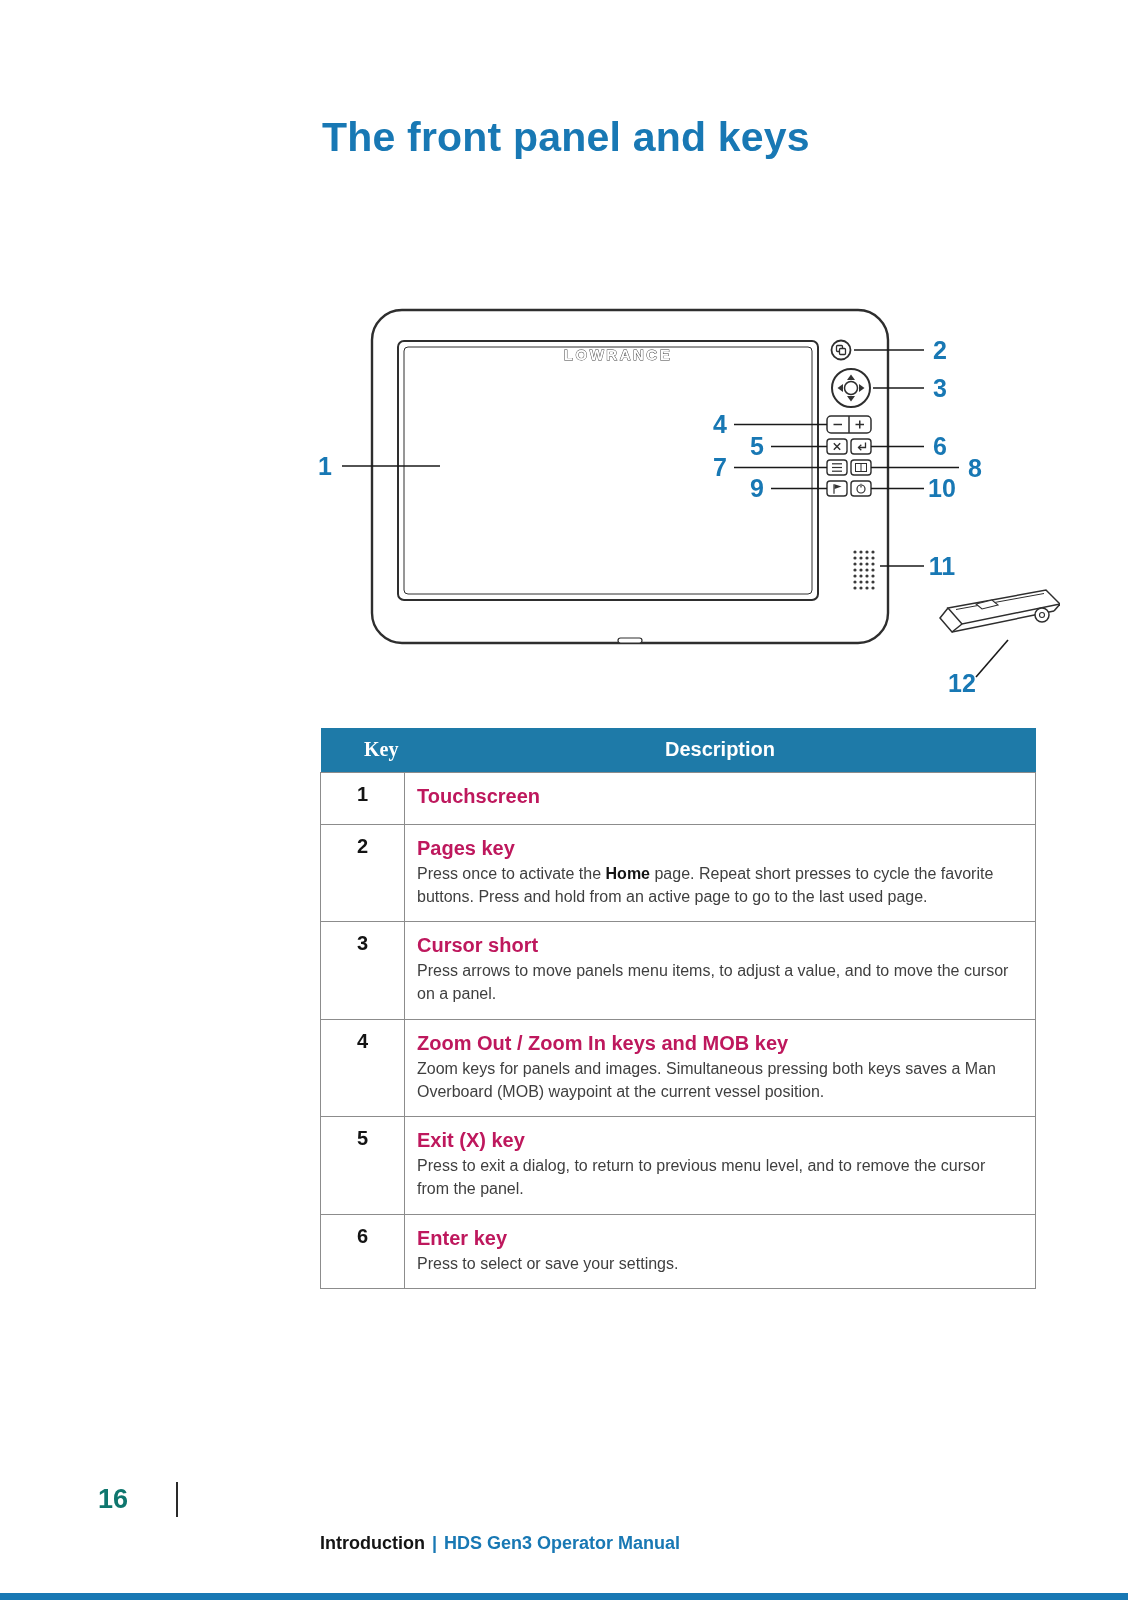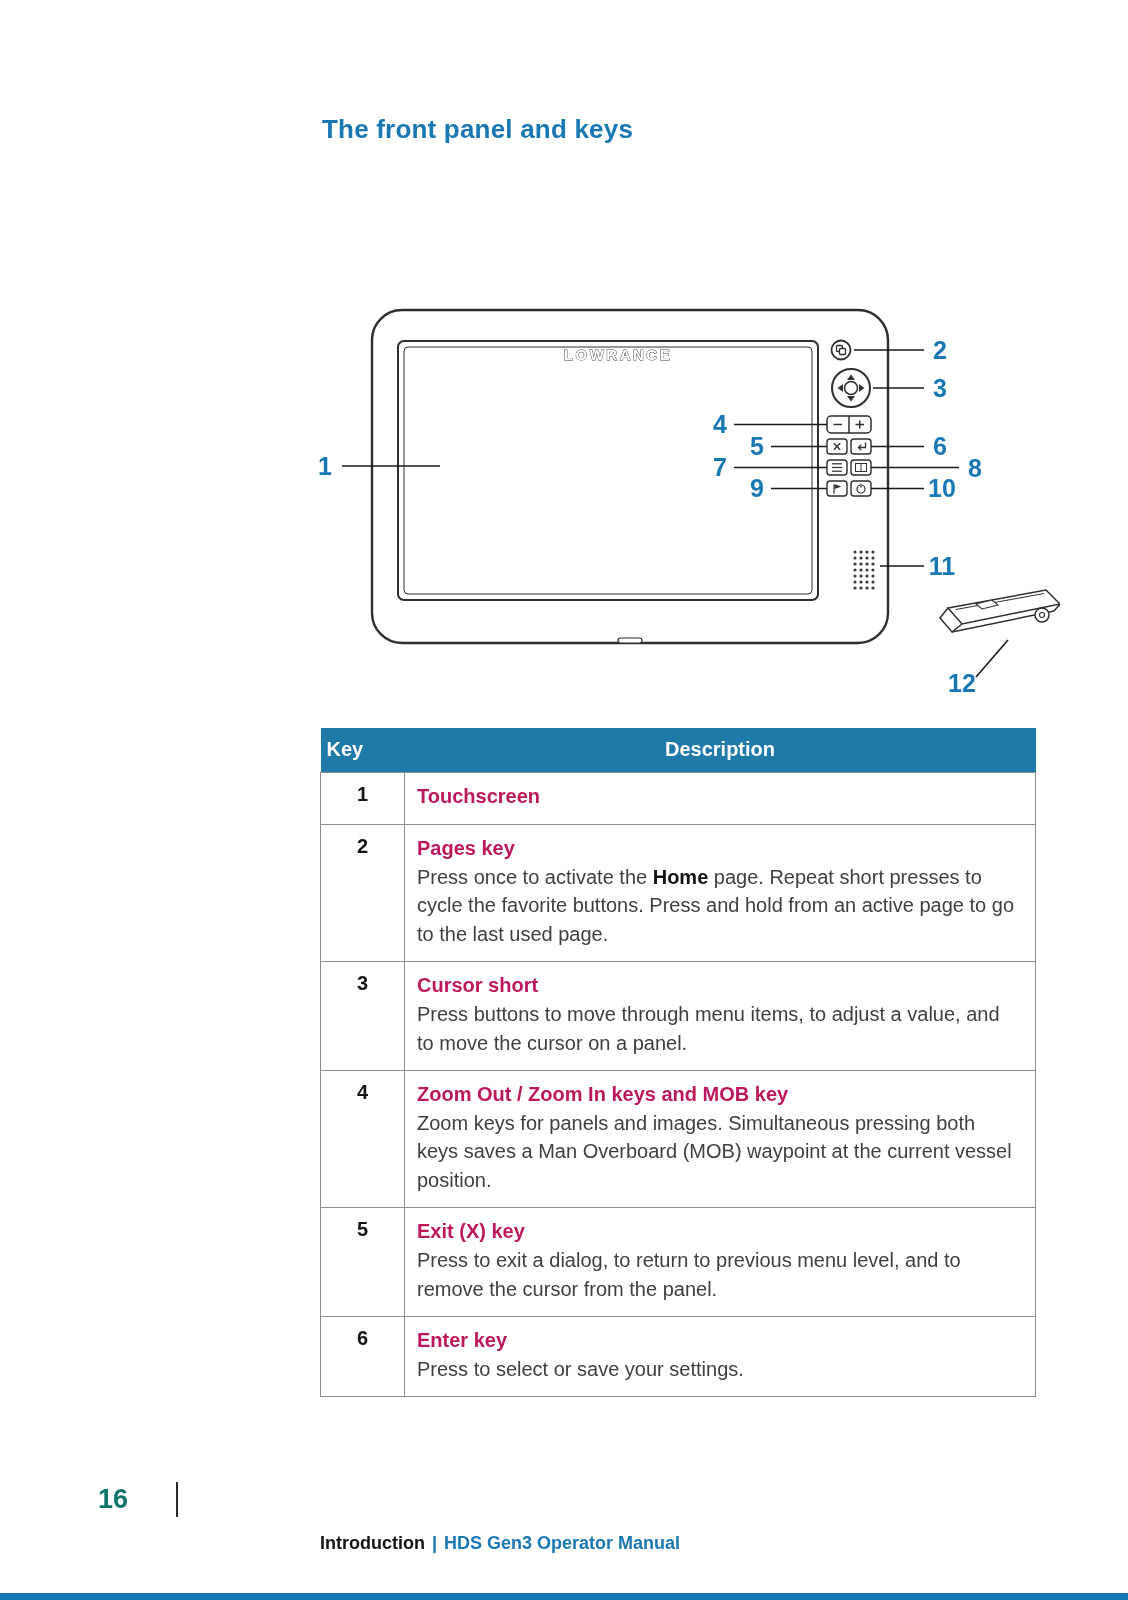"The front panel and keys" .title { font-size: 26px -> 41px }
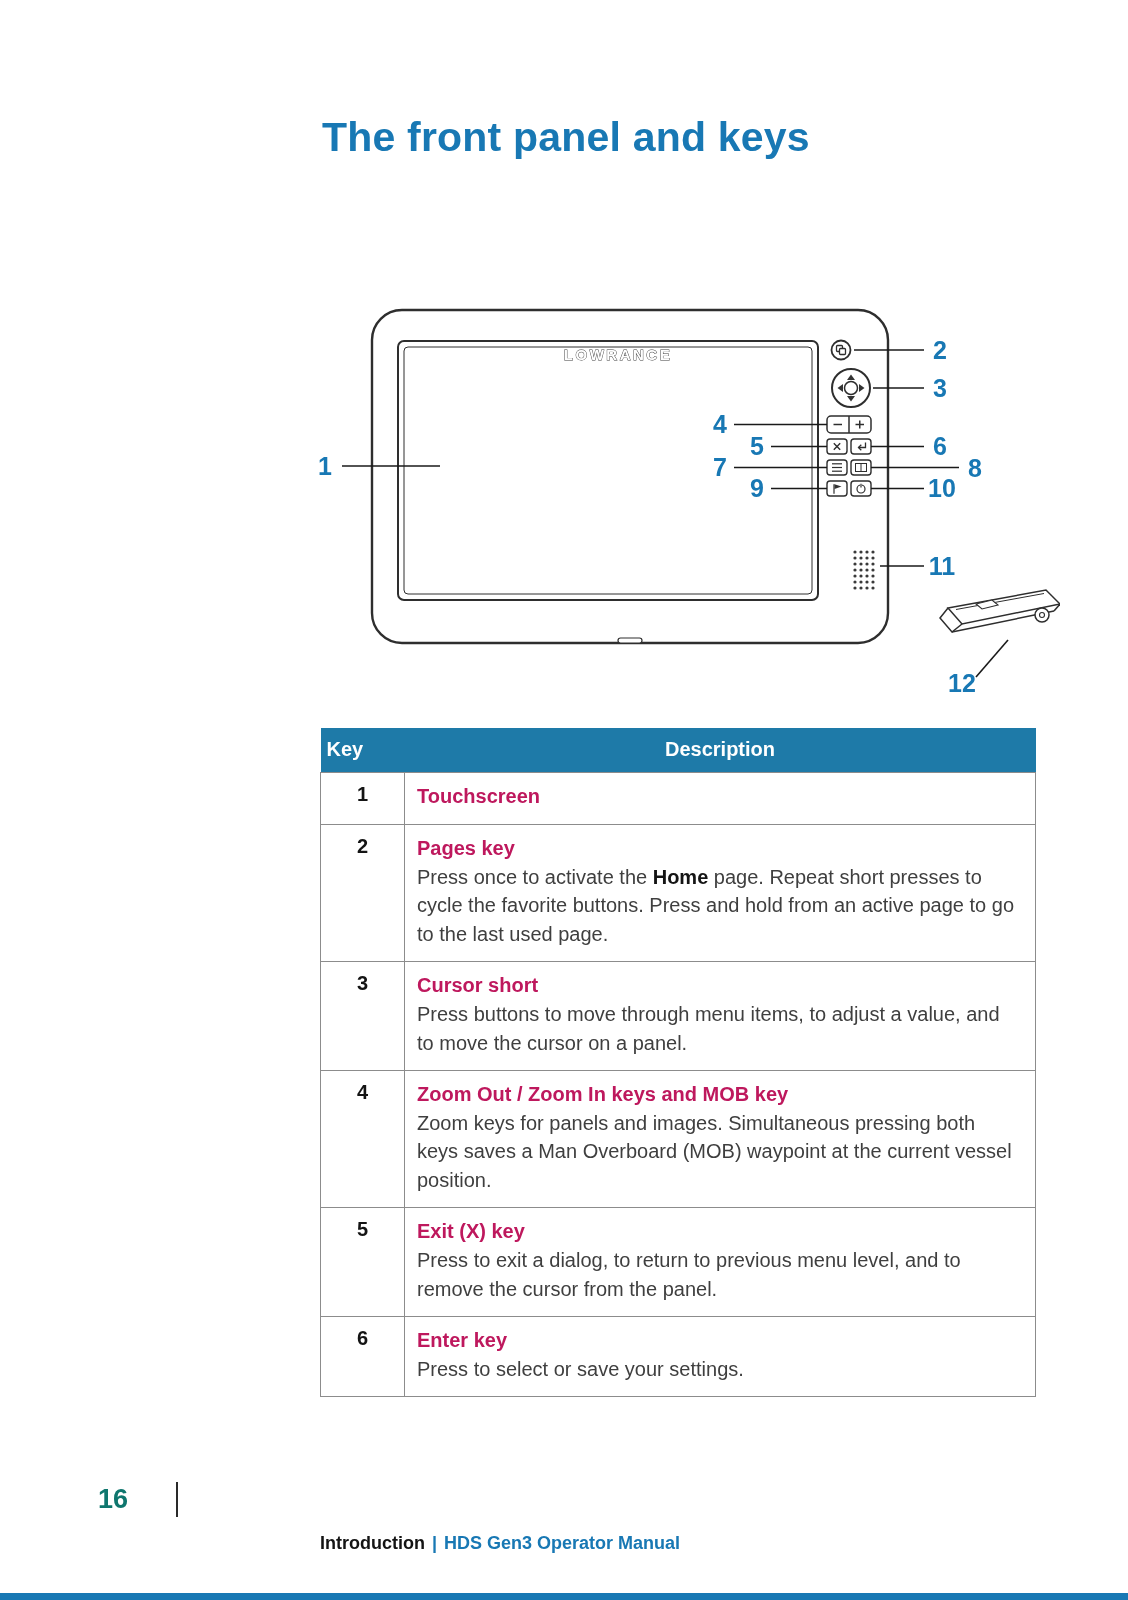"Key" .keytable th.key-h { font-family: none -> Liberation Serif, serif; text-align: left -> right }
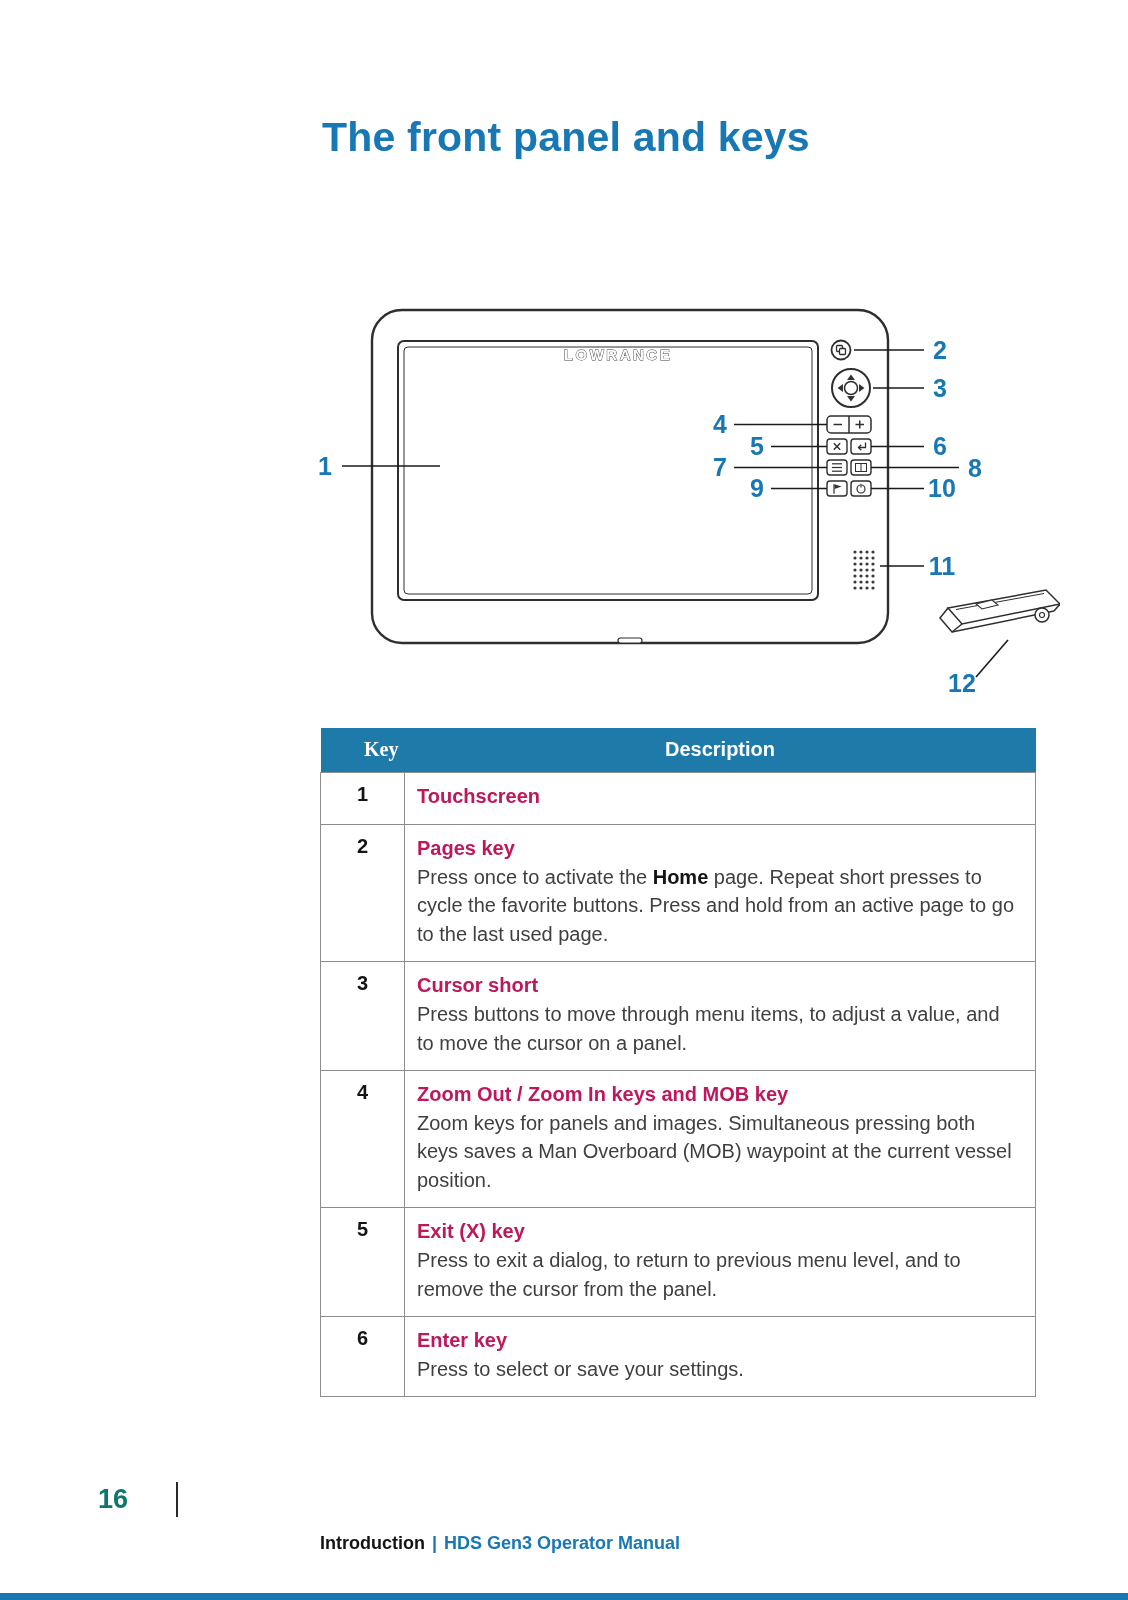"Press once to activate the" .rowdesc { font-size: 20px -> 16px }
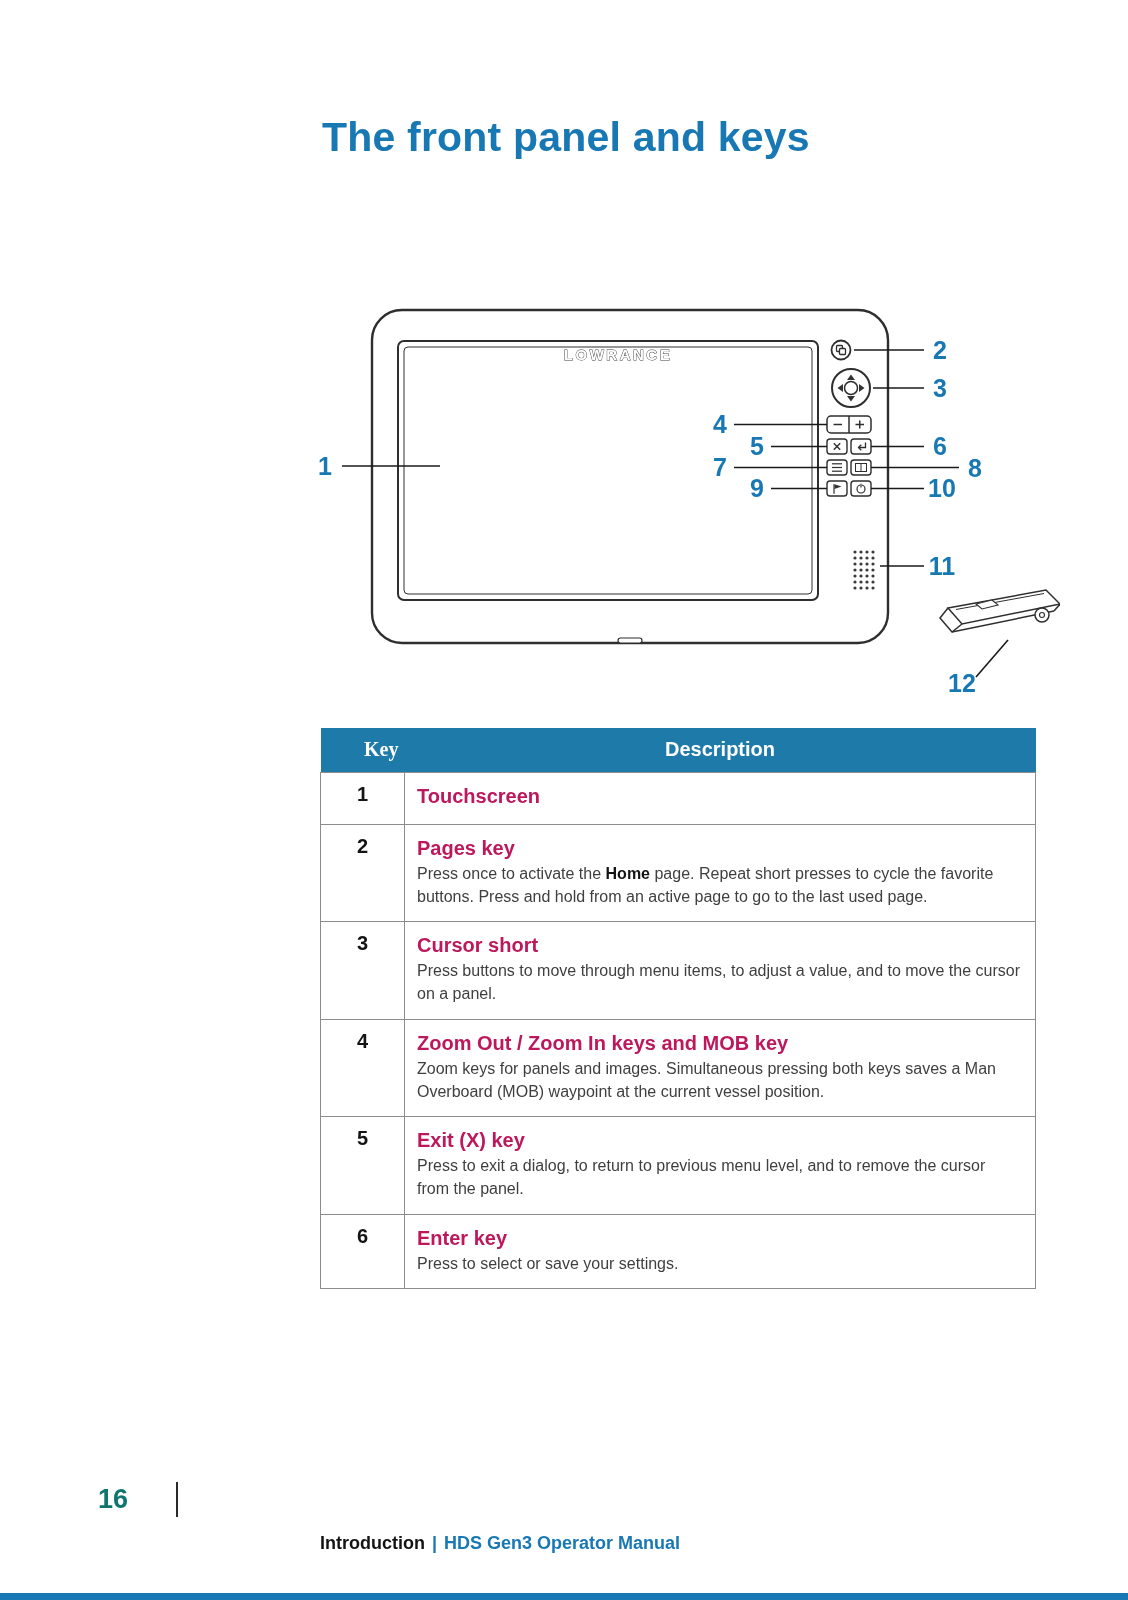"Press buttons to move through" span.rowdesc { text: buttons to move through -> arrows to move panels }
